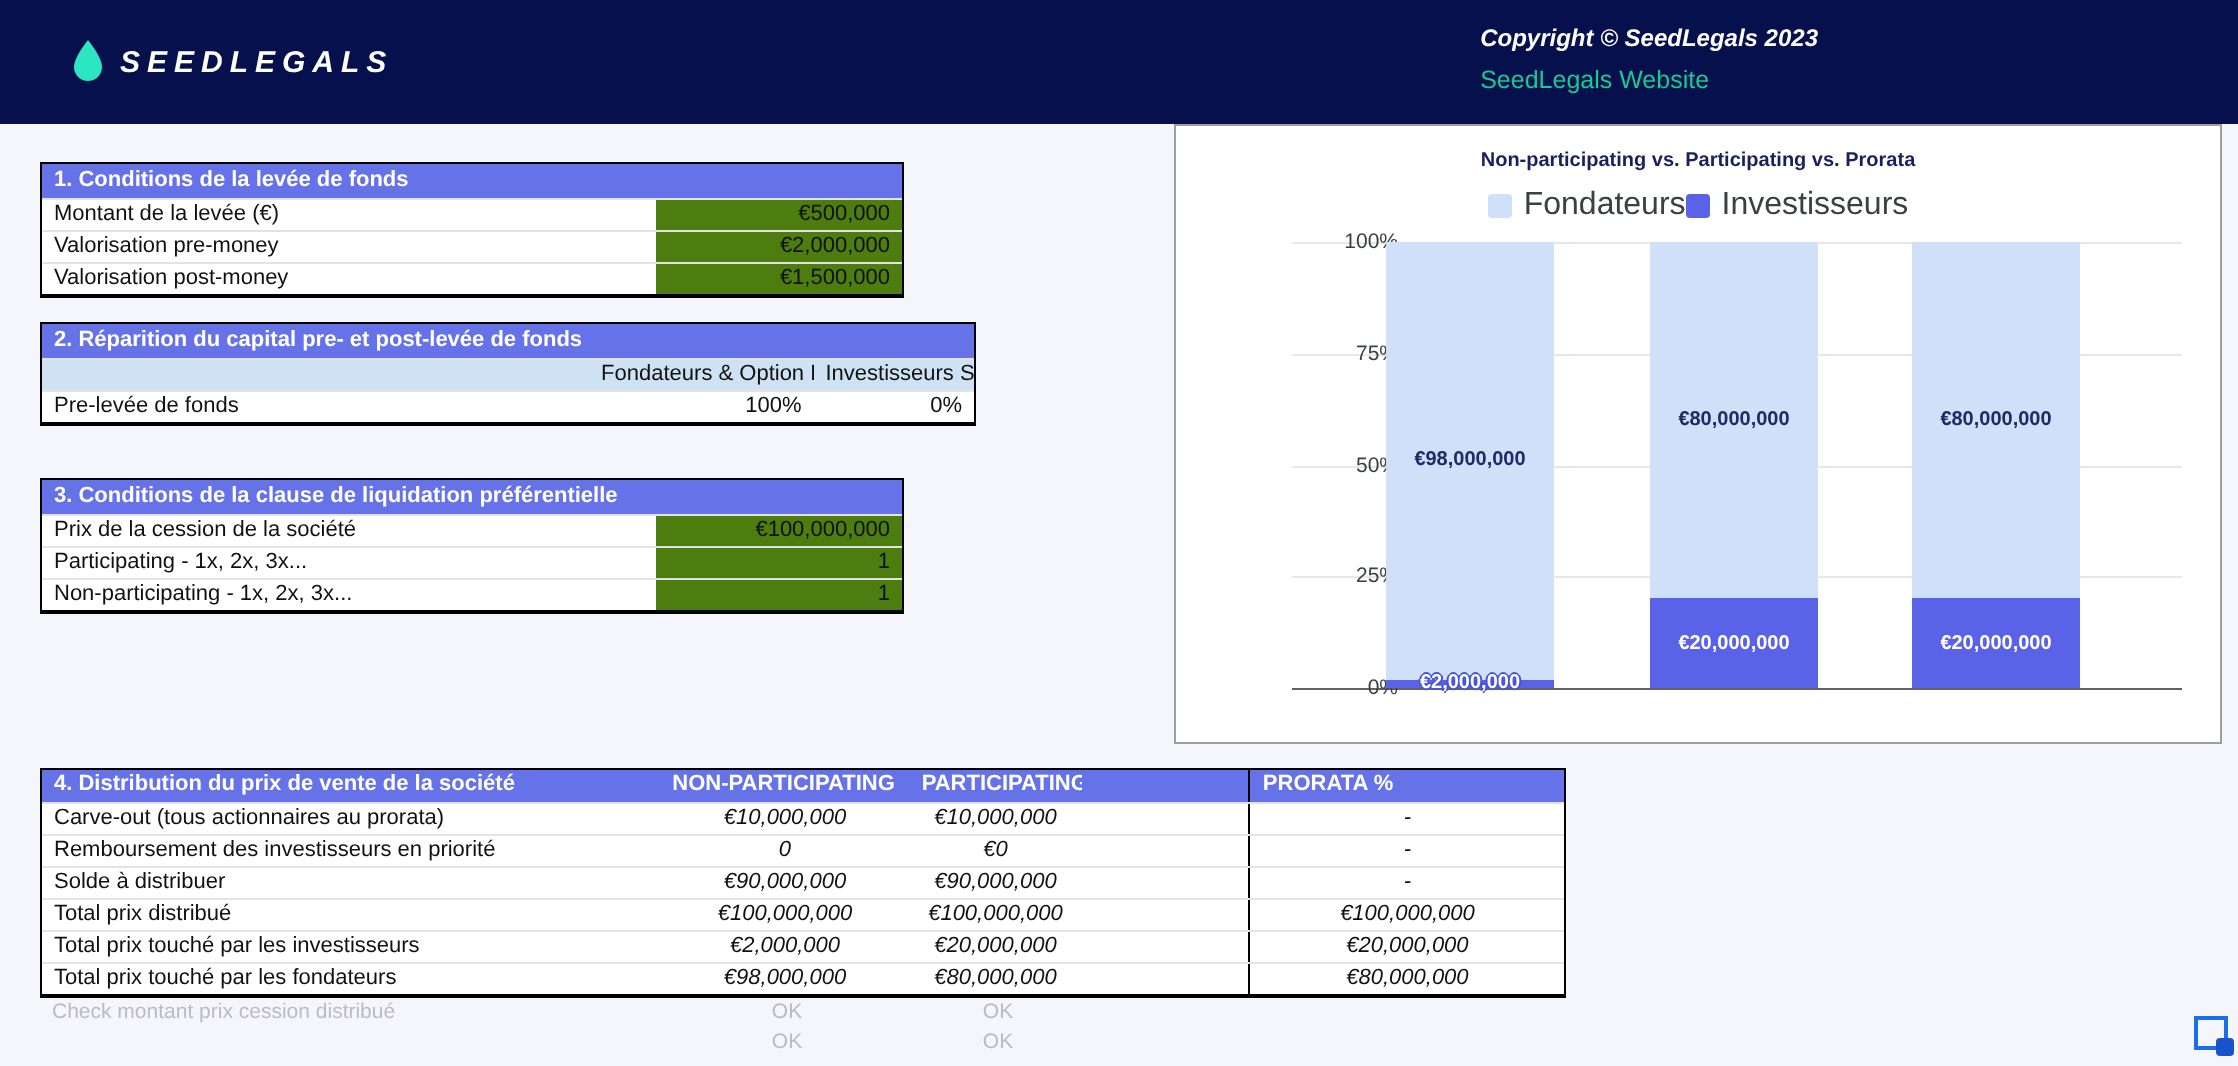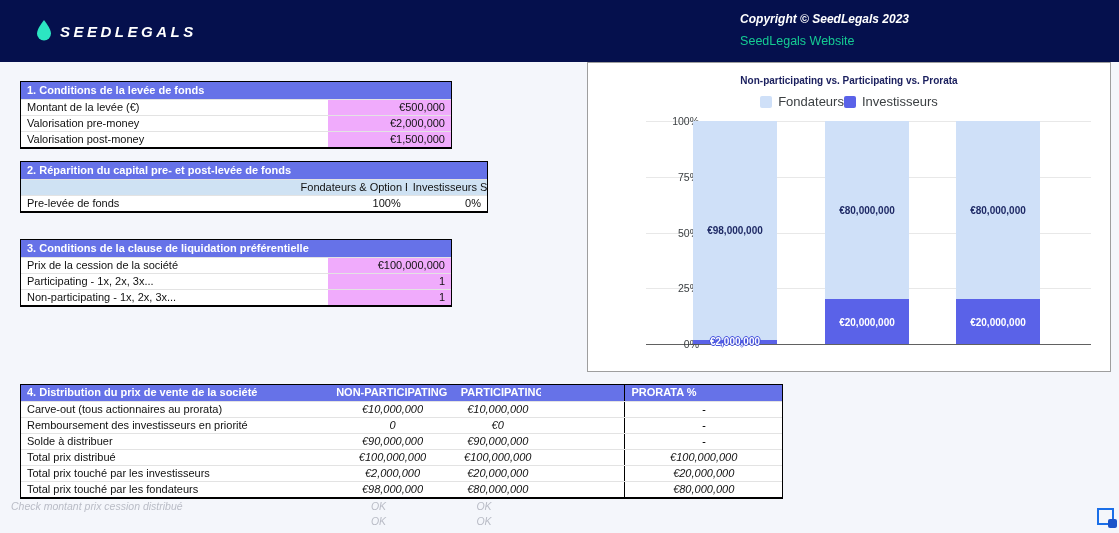"€500,000" .yellow { background: #f0abfc -> #4d7c0f }
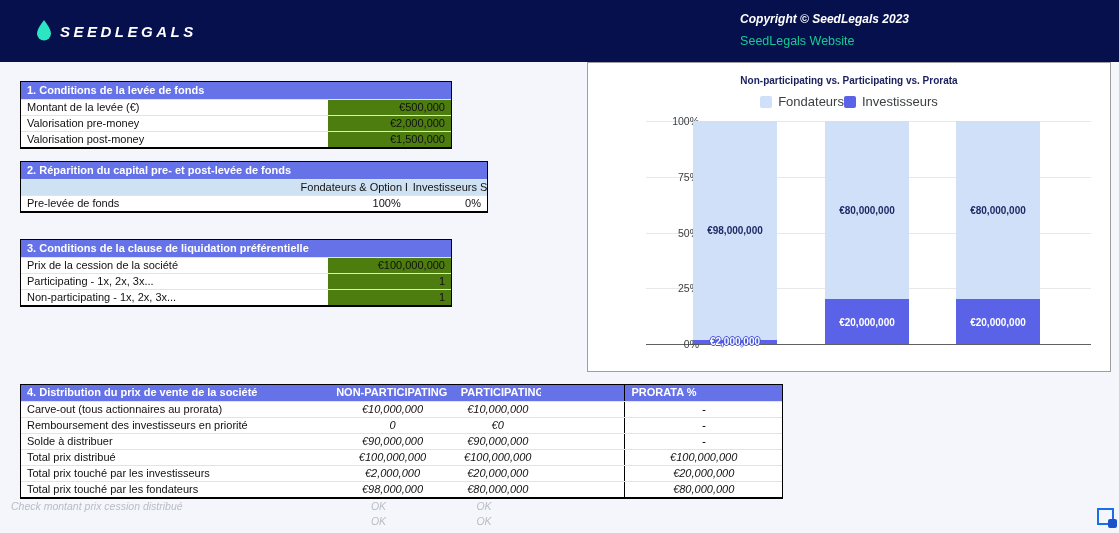"Fondateurs" .legend { font-size: 13px -> 16px }
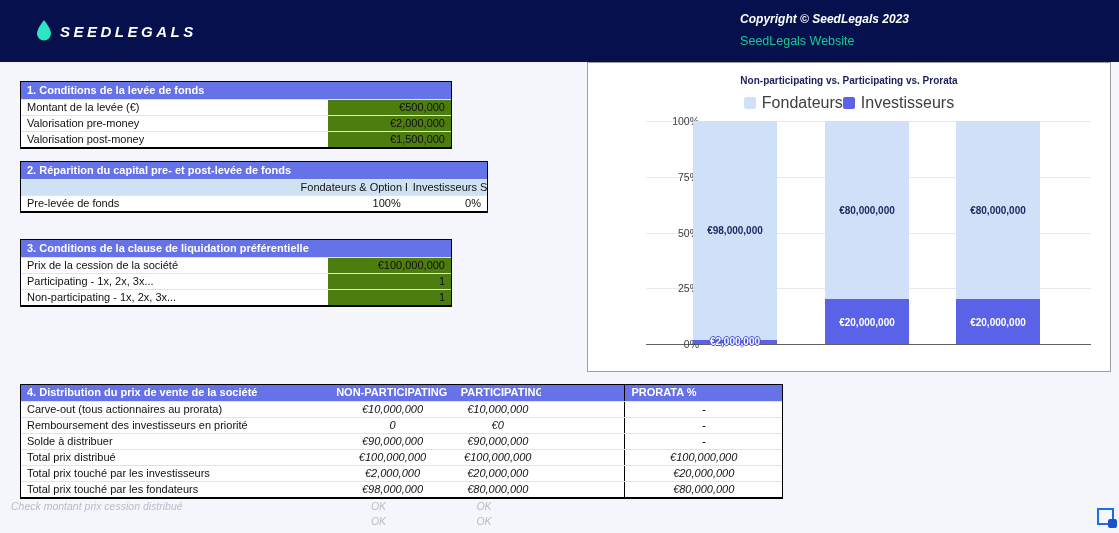"Check montant prix cession distribué" .check-row { font-style: italic -> none; left: 5px -> 20px }
